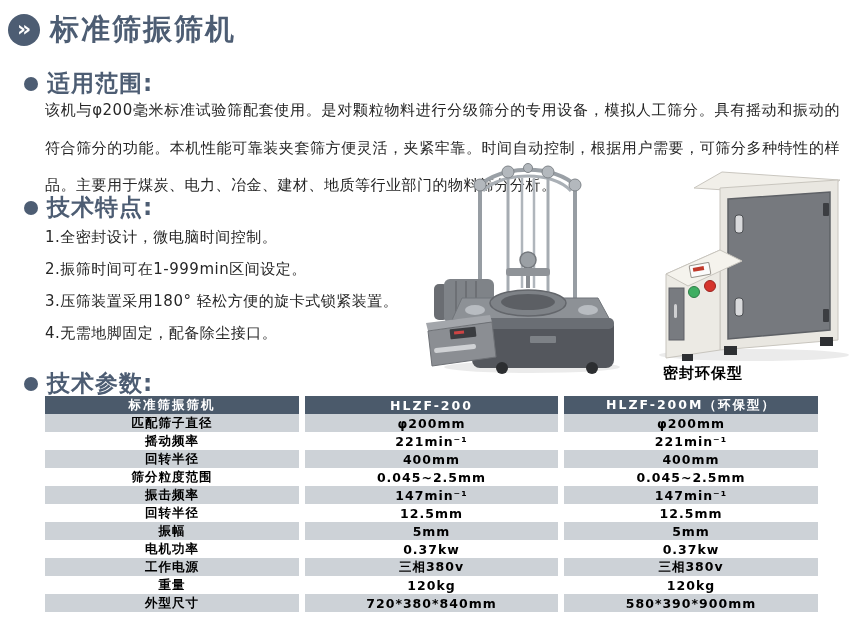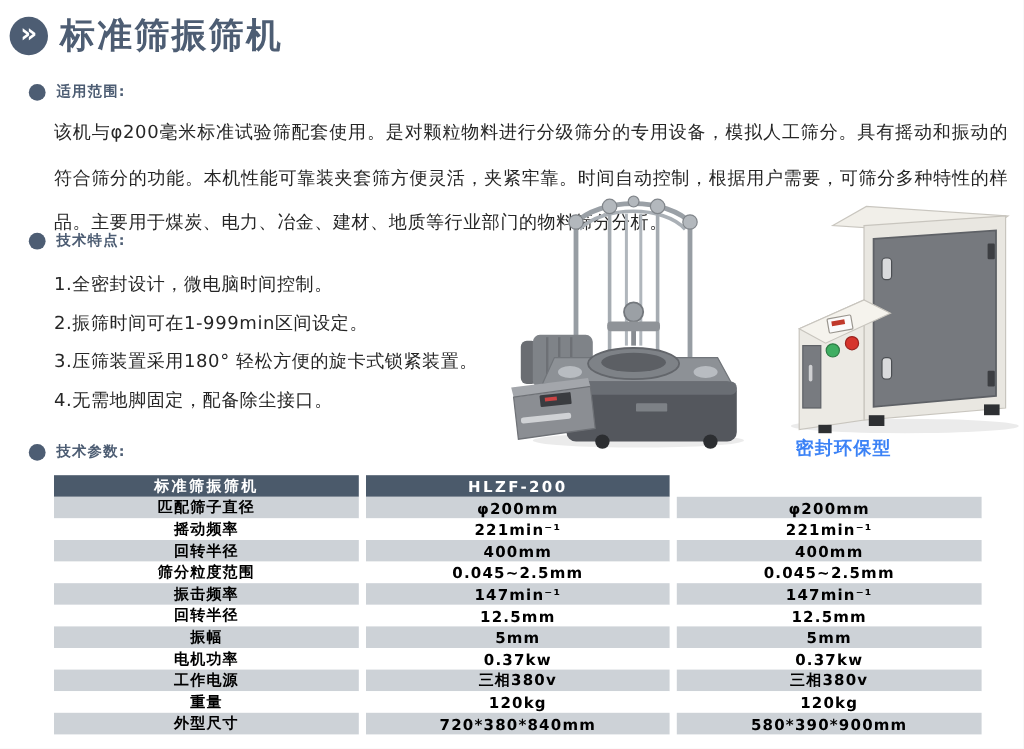"适用范围:" .section-label { font-size: 12px -> 23px }
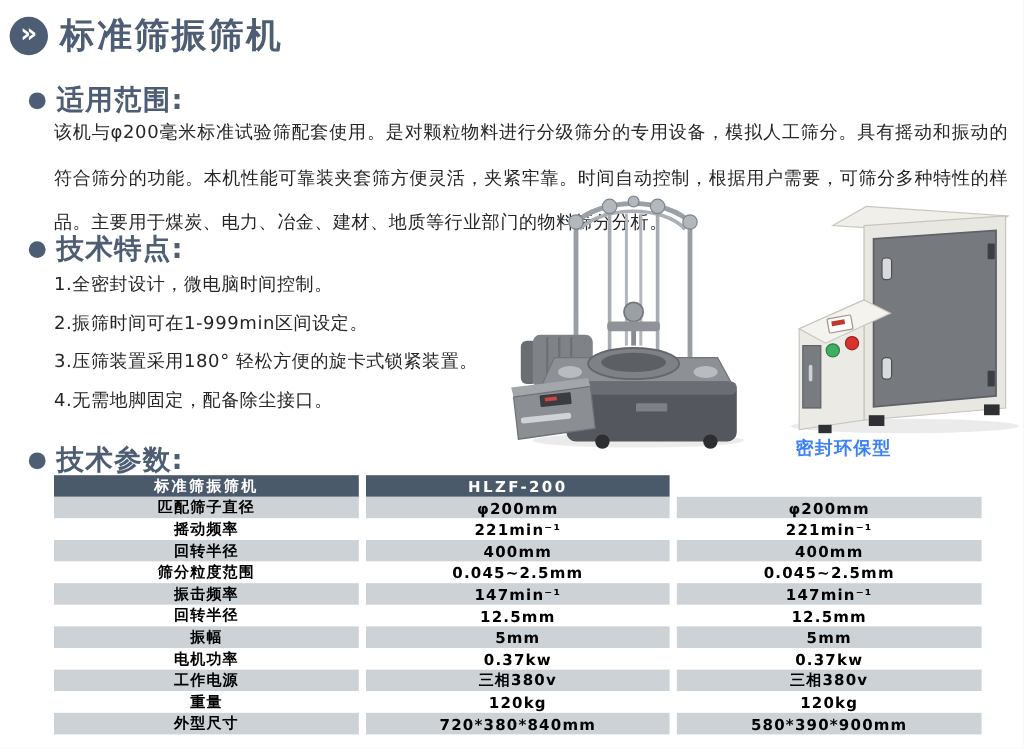"密封环保型" .photo-caption { color: #3b82f6 -> #000000 }
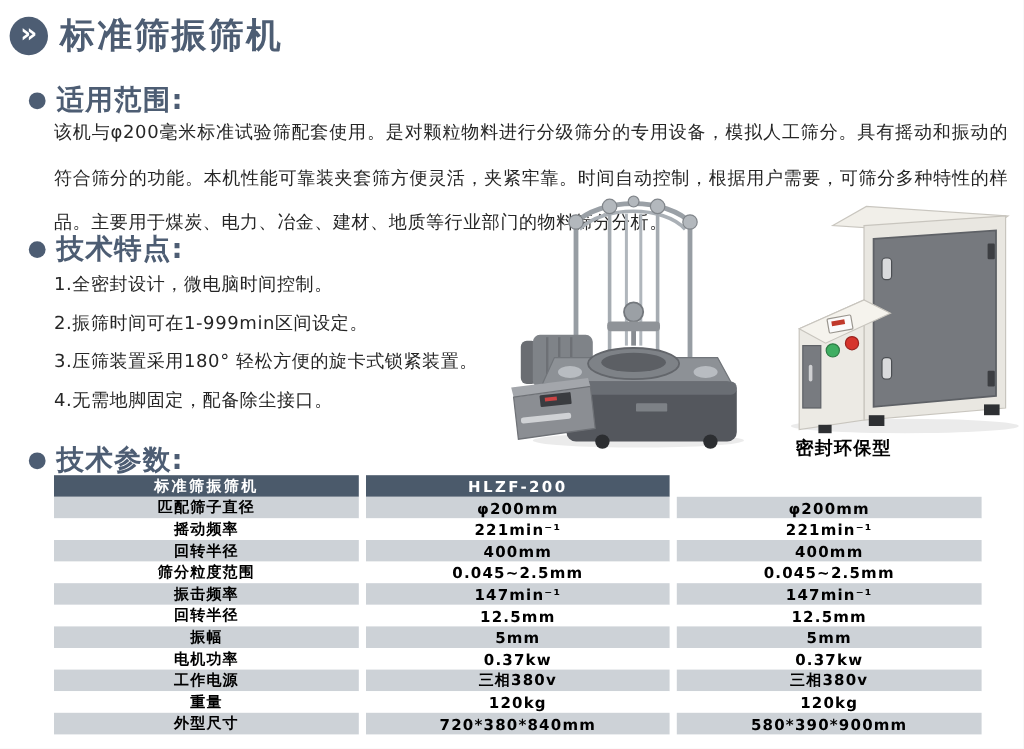"HLZF-200M（环保型）" div.t-cell { html: none -> <div>HLZF-200M（环保型）</div> }
